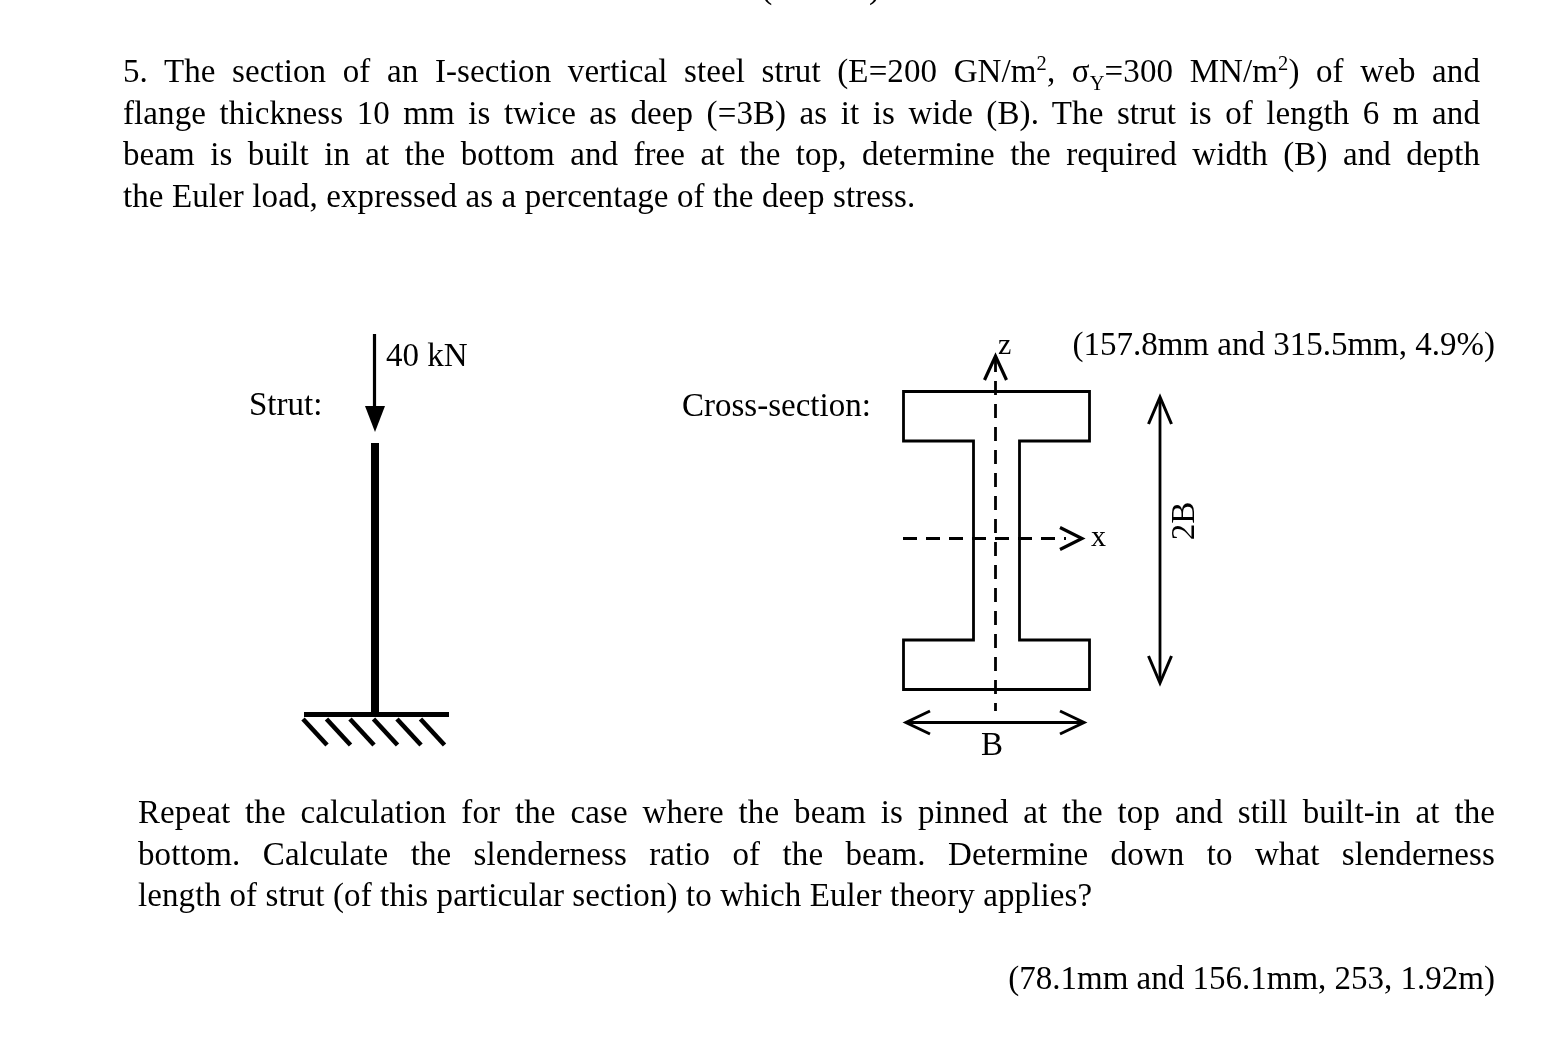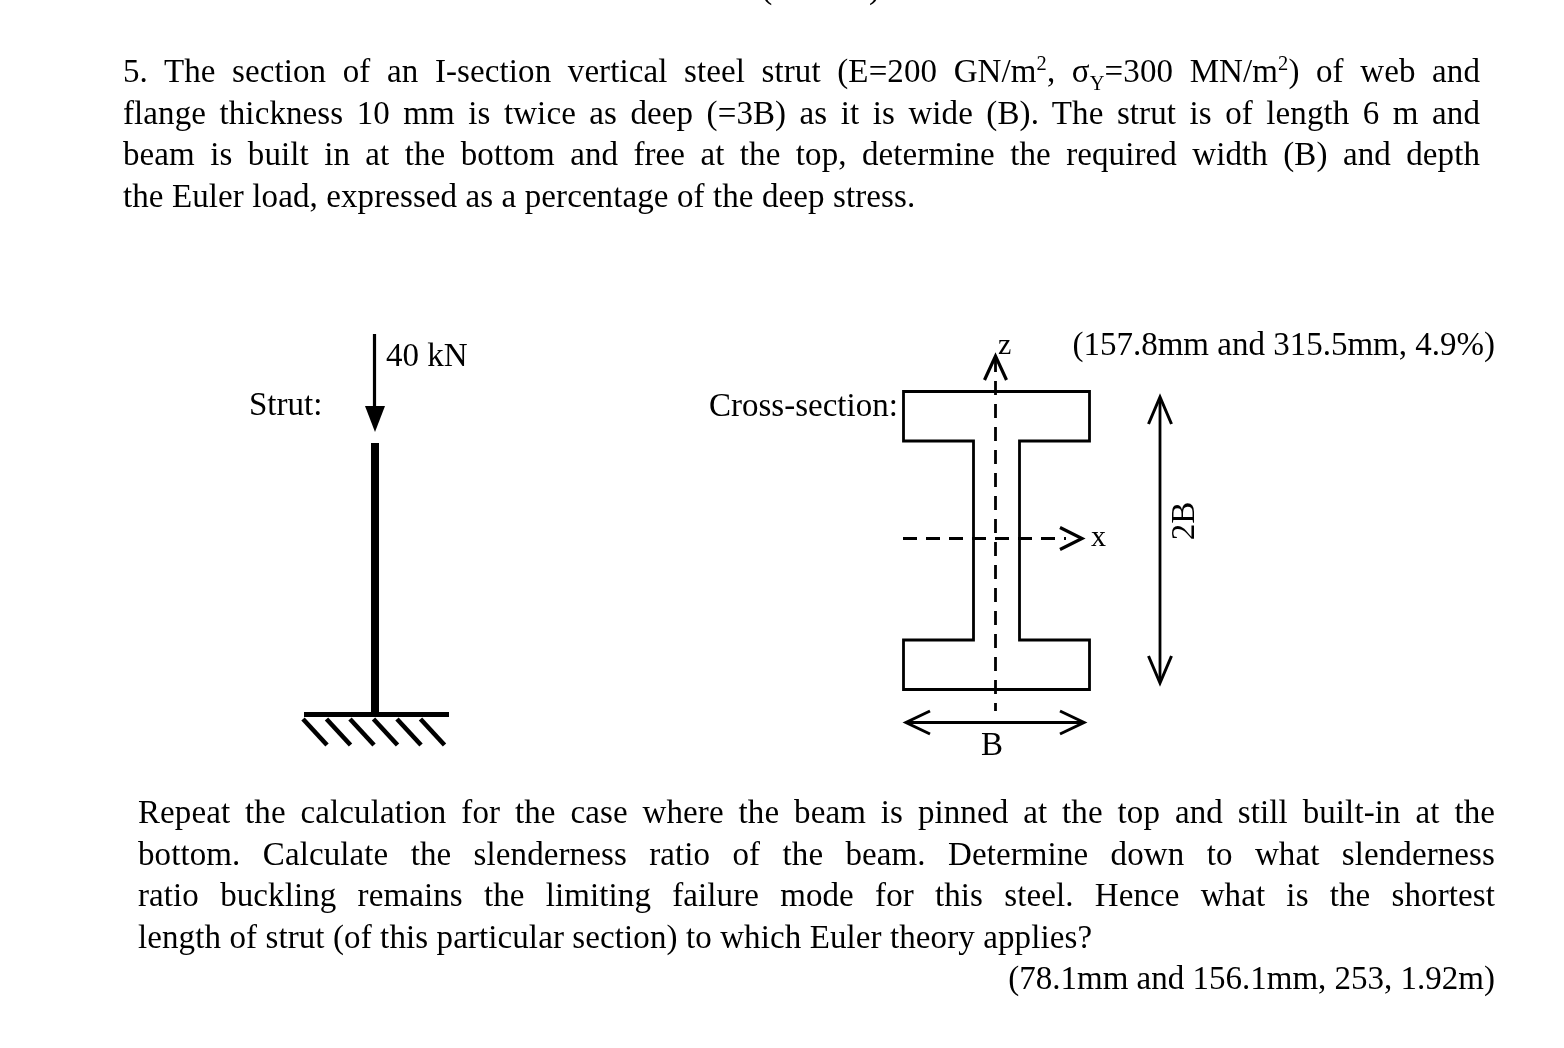"Cross-section:" div.fig-label { margin-left: 27px -> none }
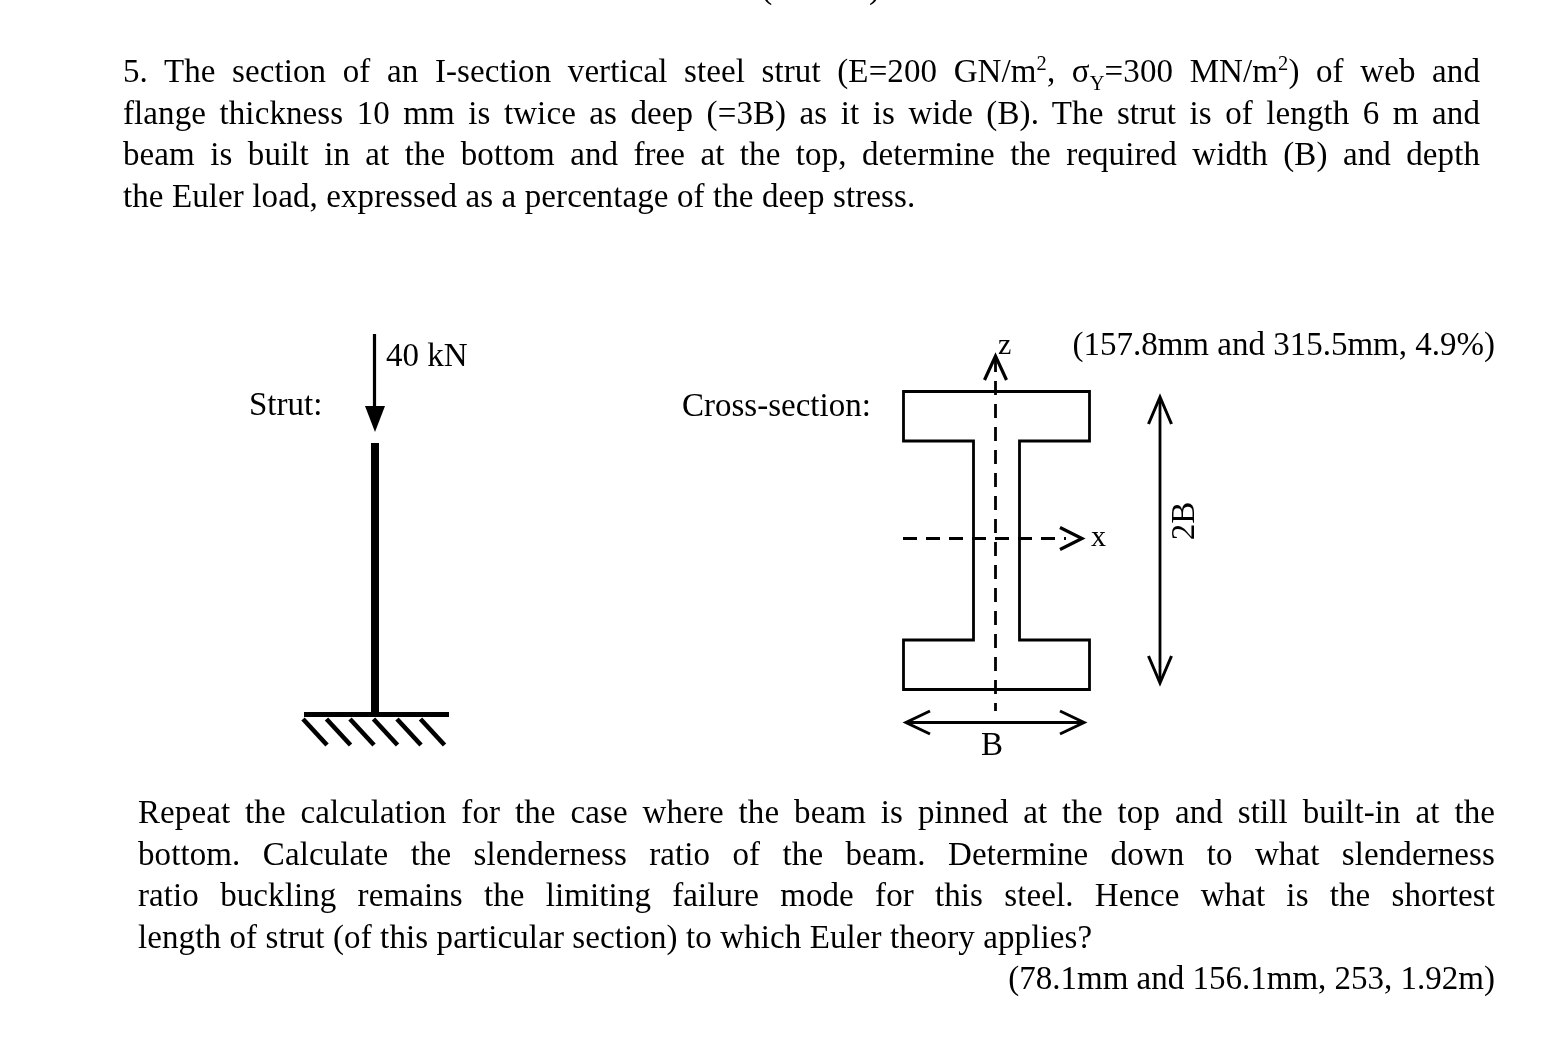"ratio buckling remains the limiting" div.line { html: <div>ratio buckling remains the limiting failure mode for this steel. Hence what is the shortest</div> -> none }
